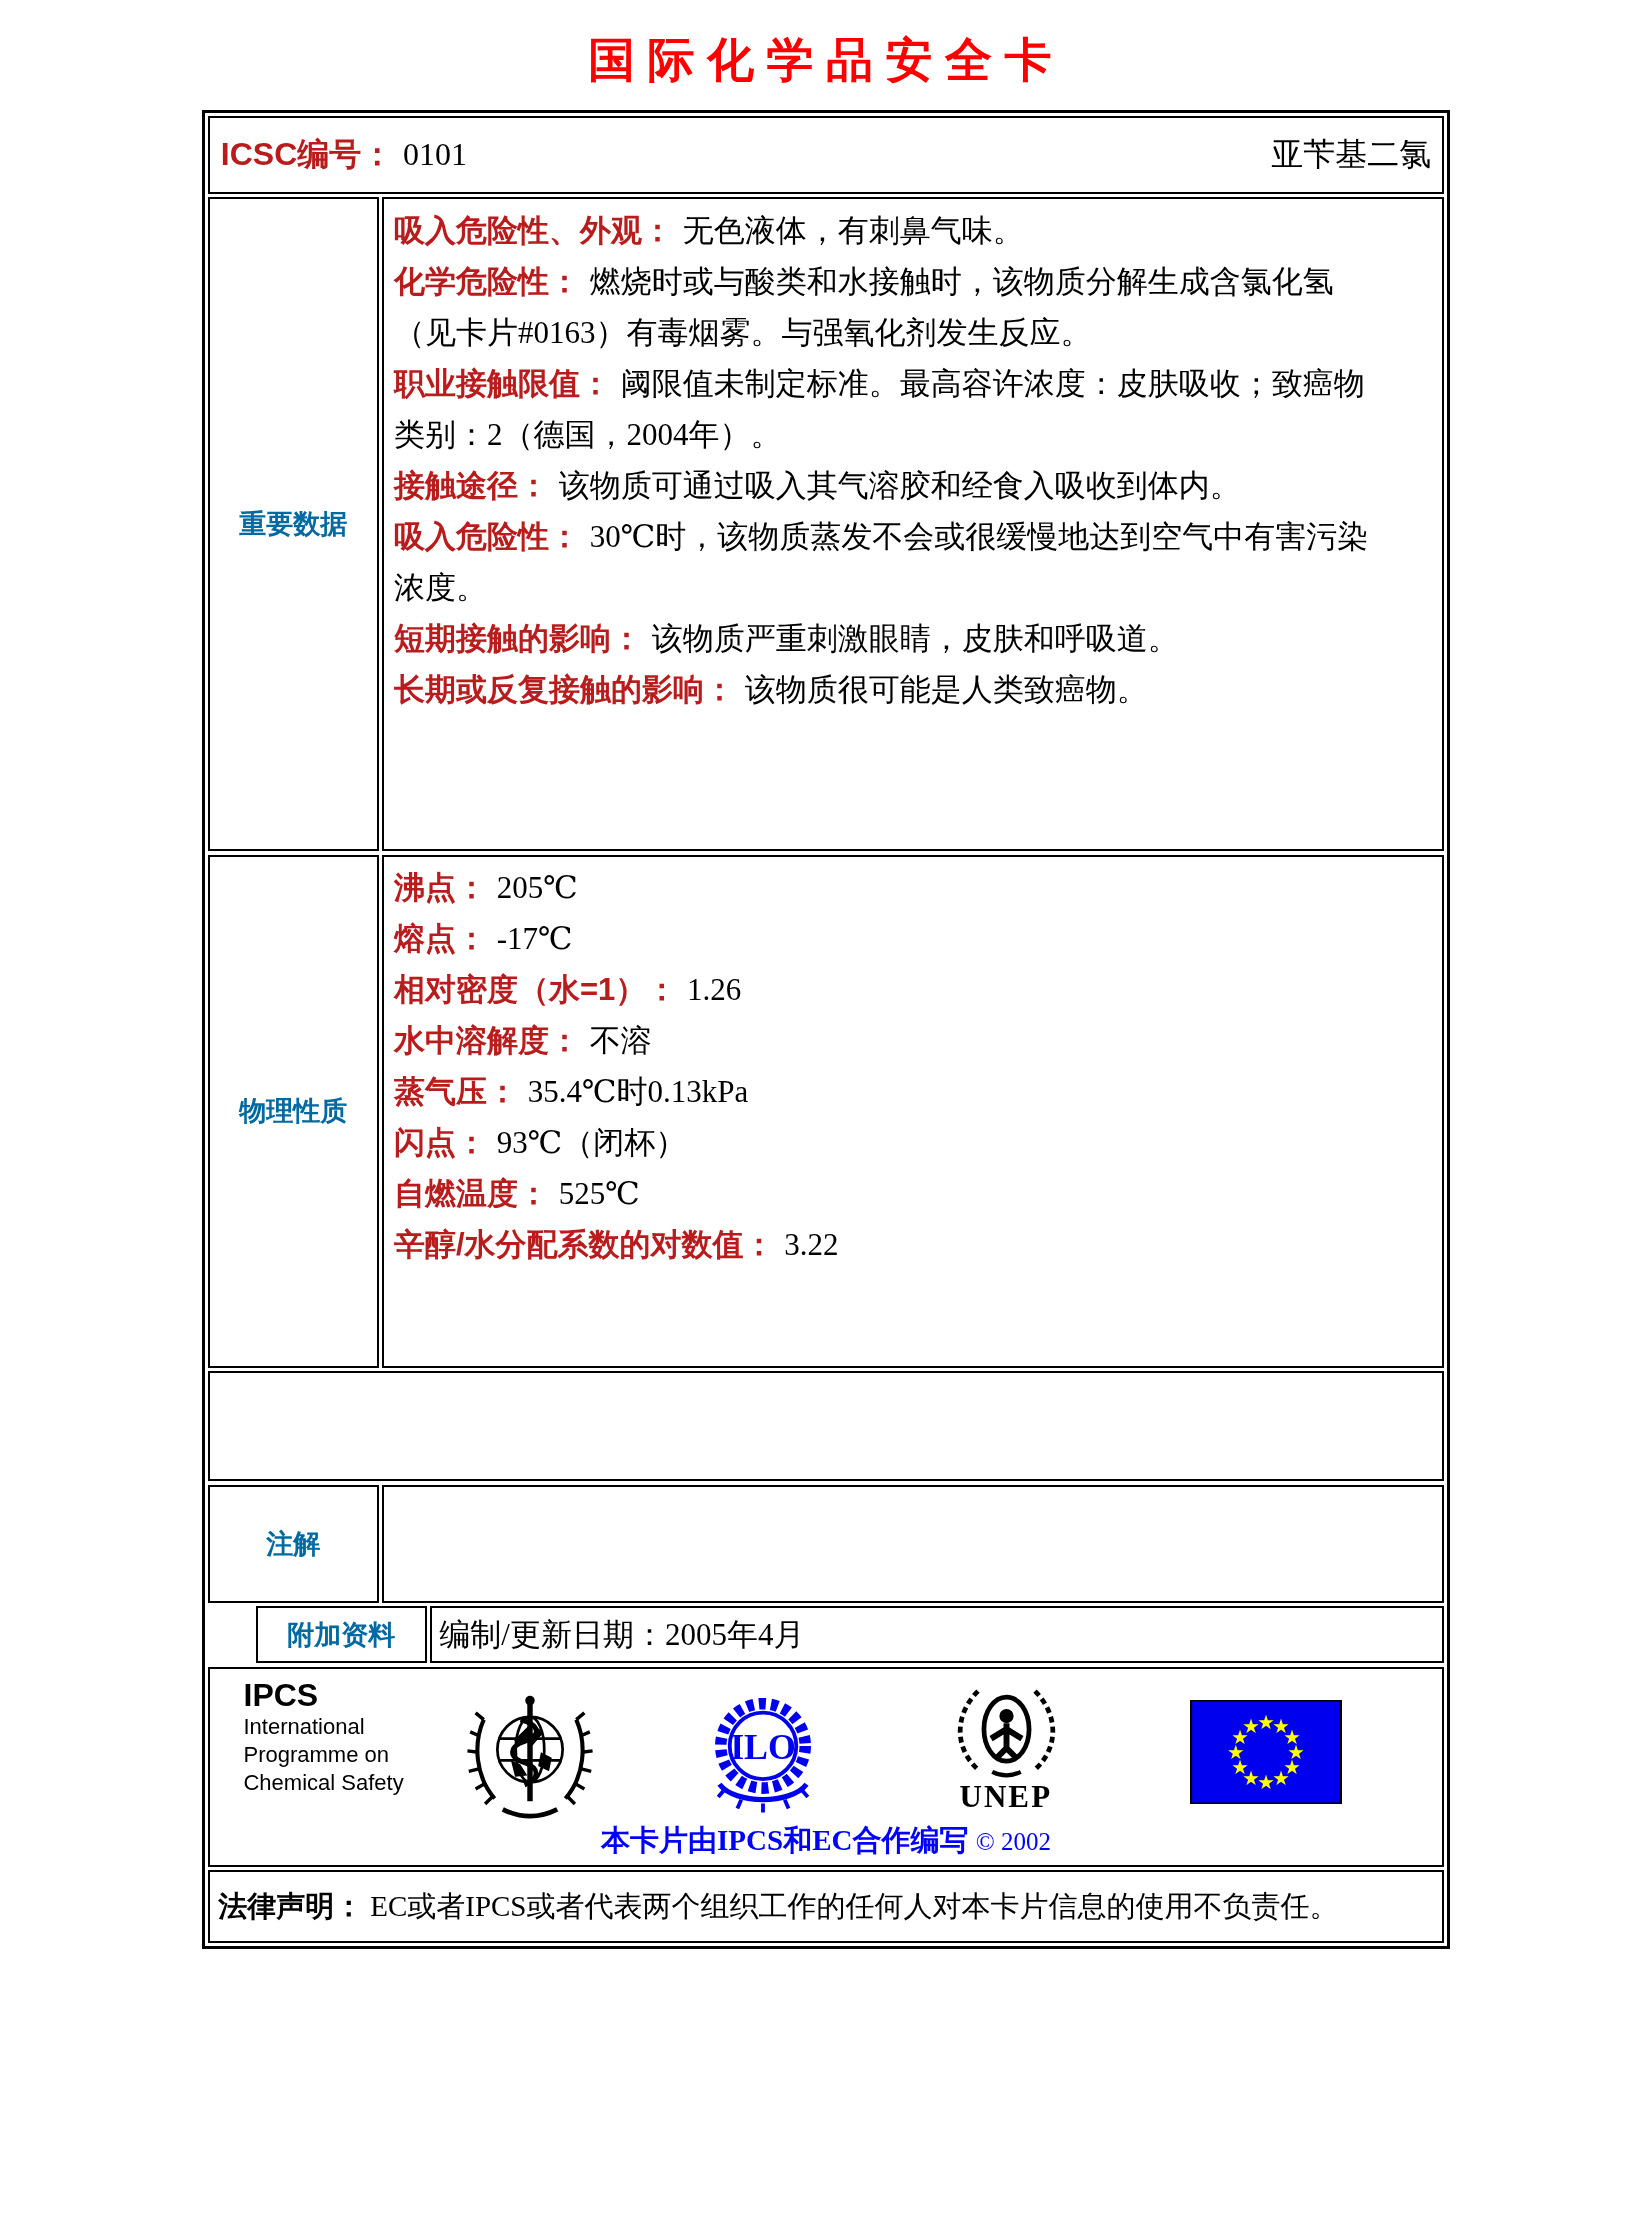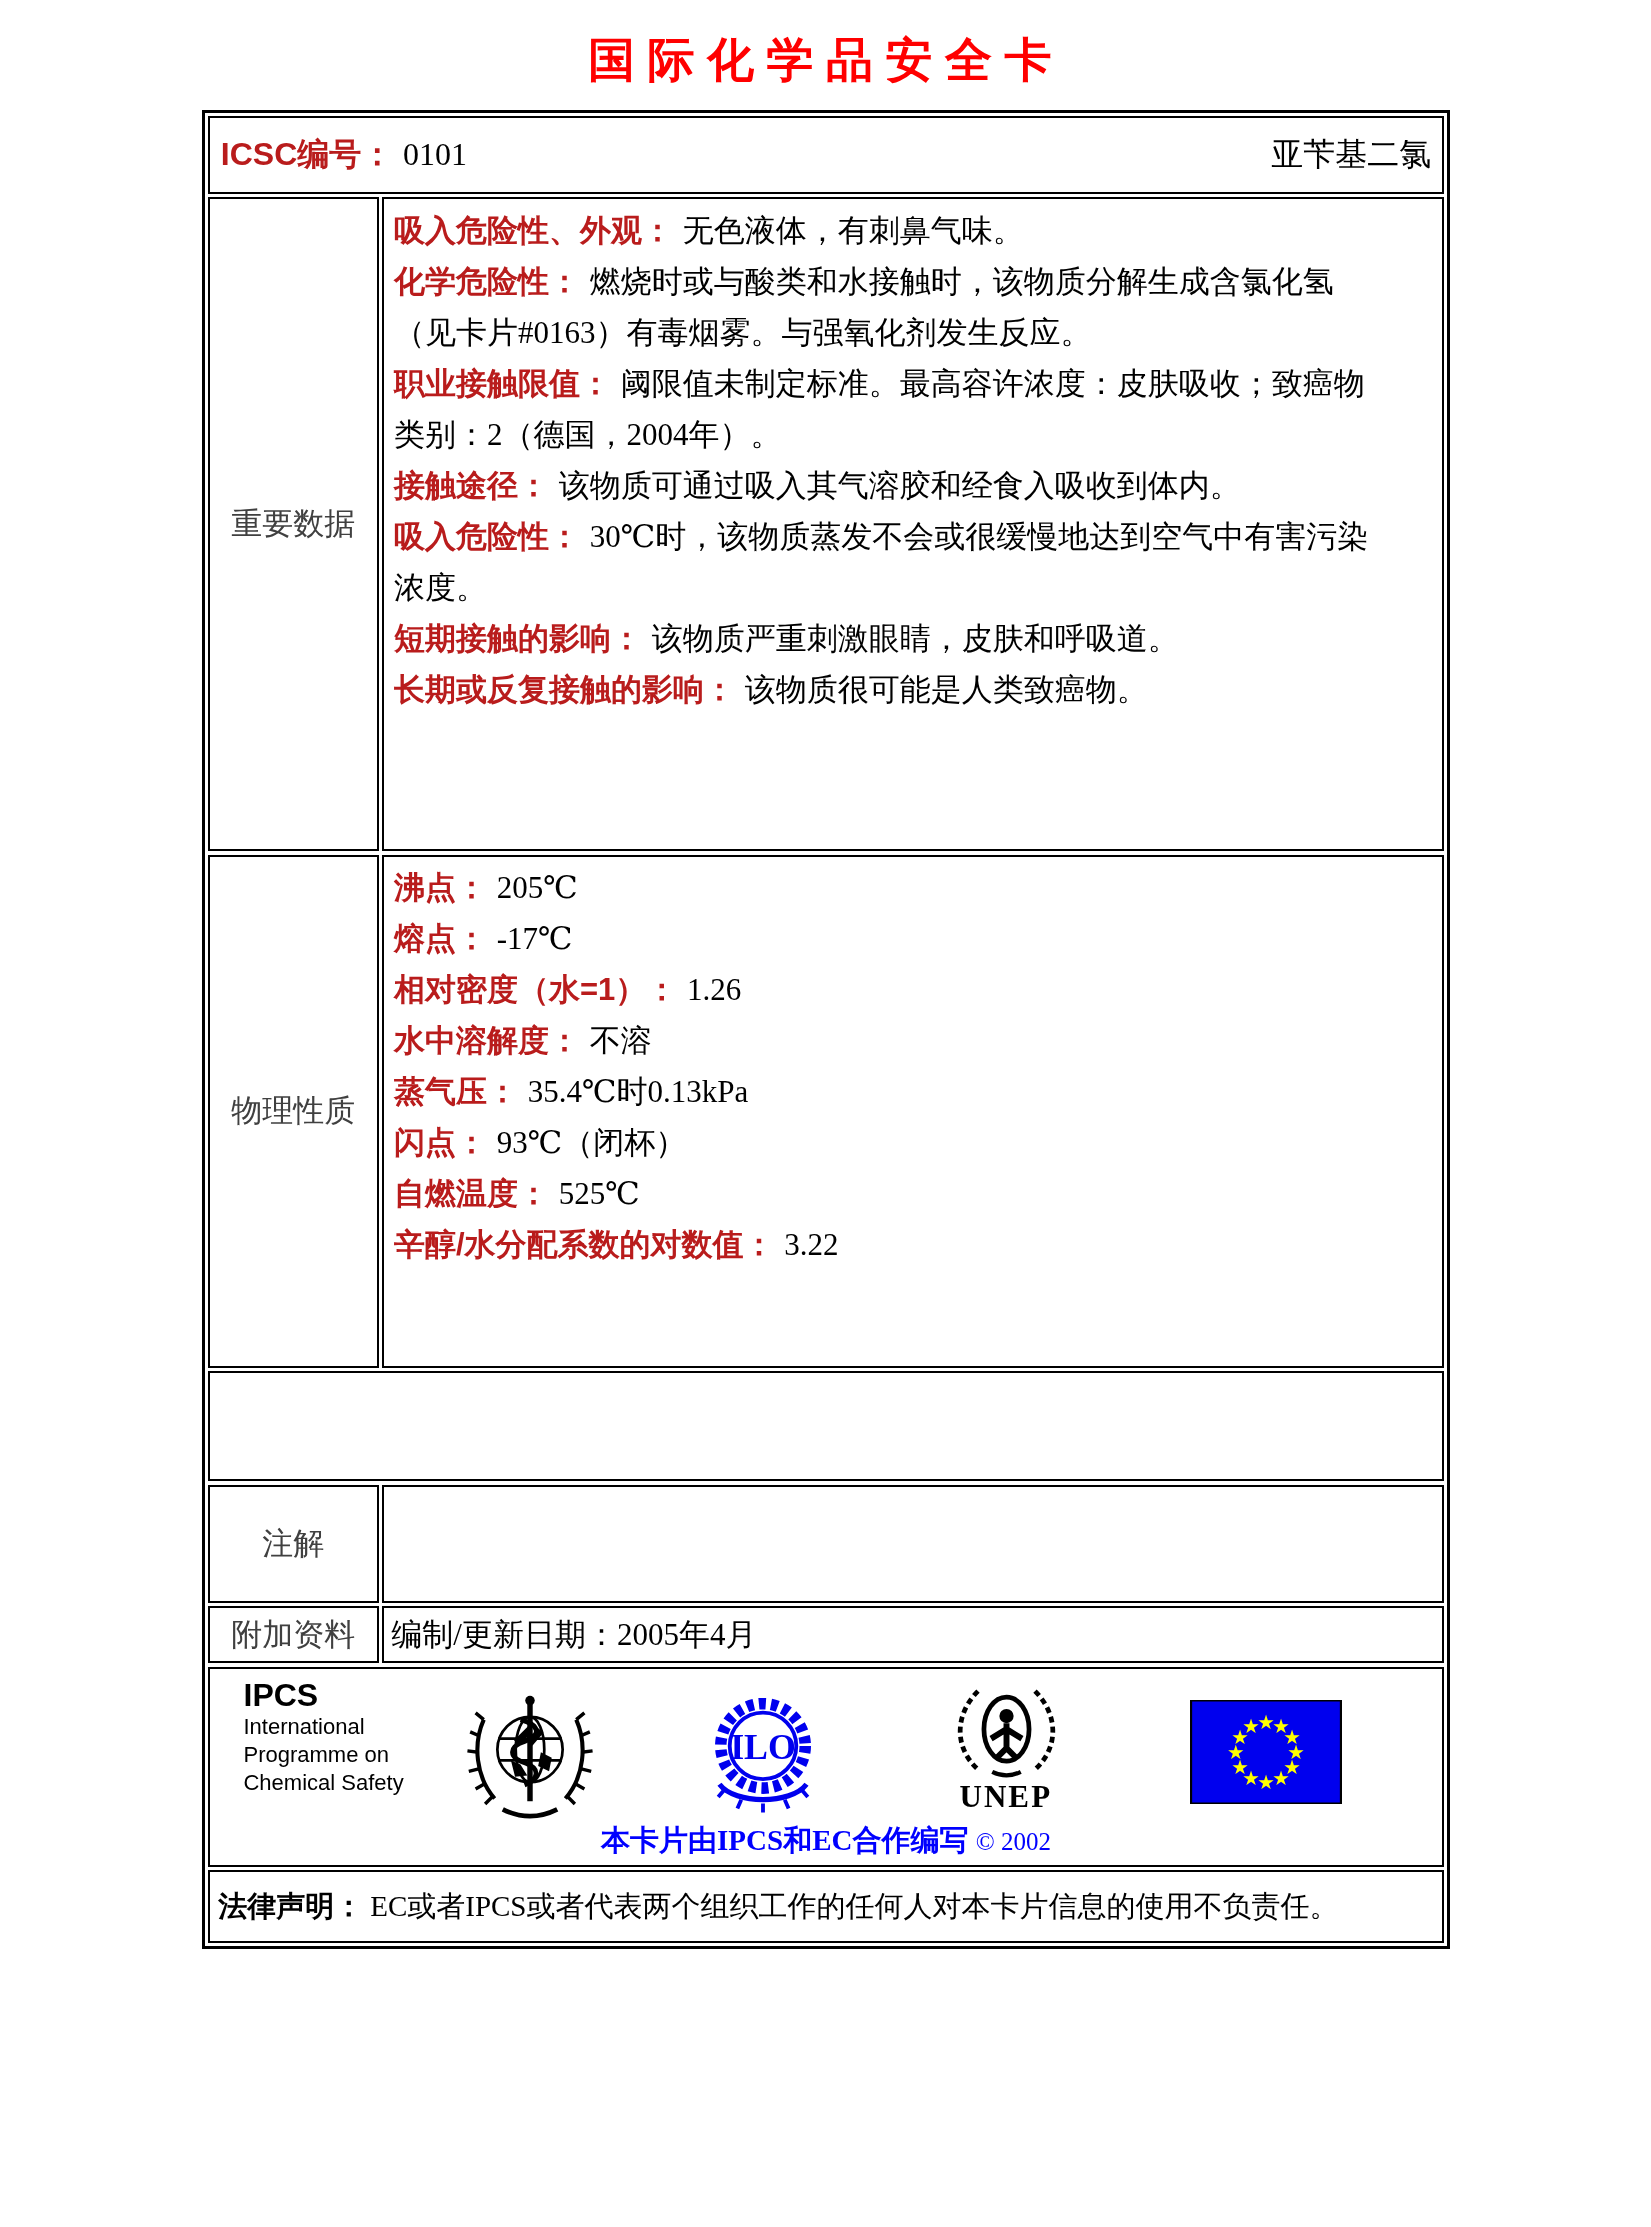"重要数据" .label-cell { color: #404040 -> #0369a1; font-size: 31px -> 27px; font-weight: normal -> bold }
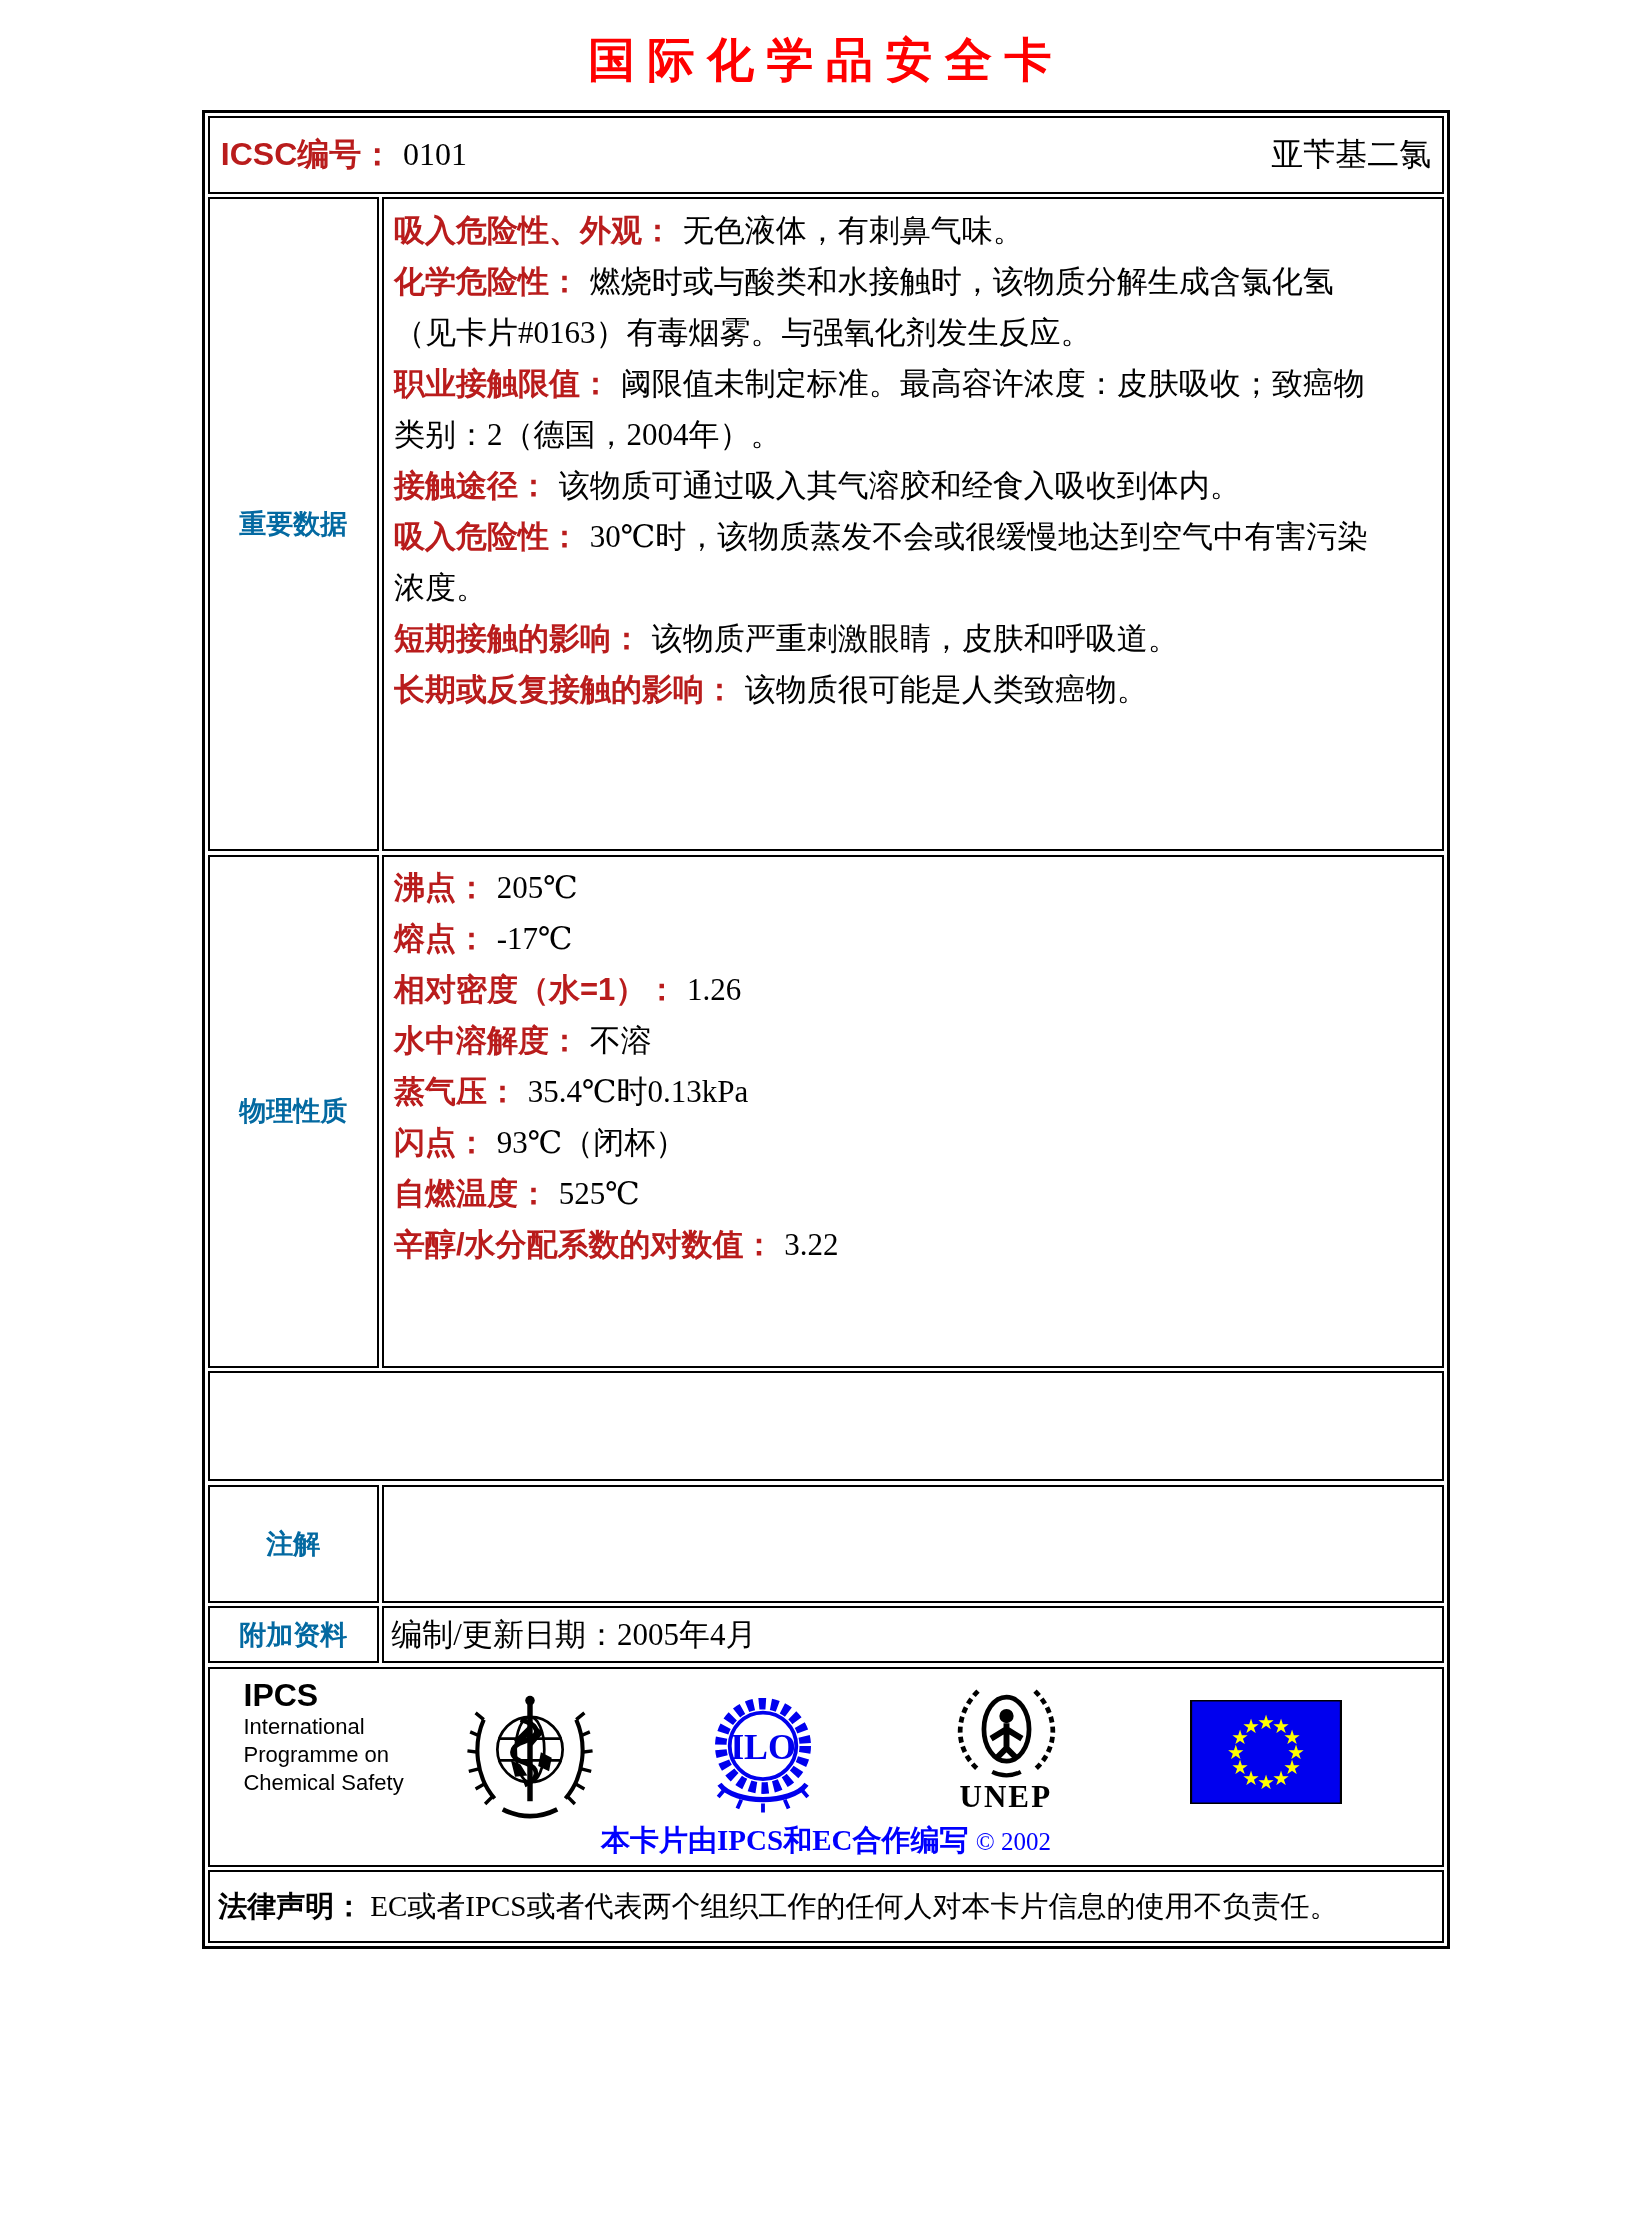"附加资料" .r-add { margin-left: none -> 48px }
